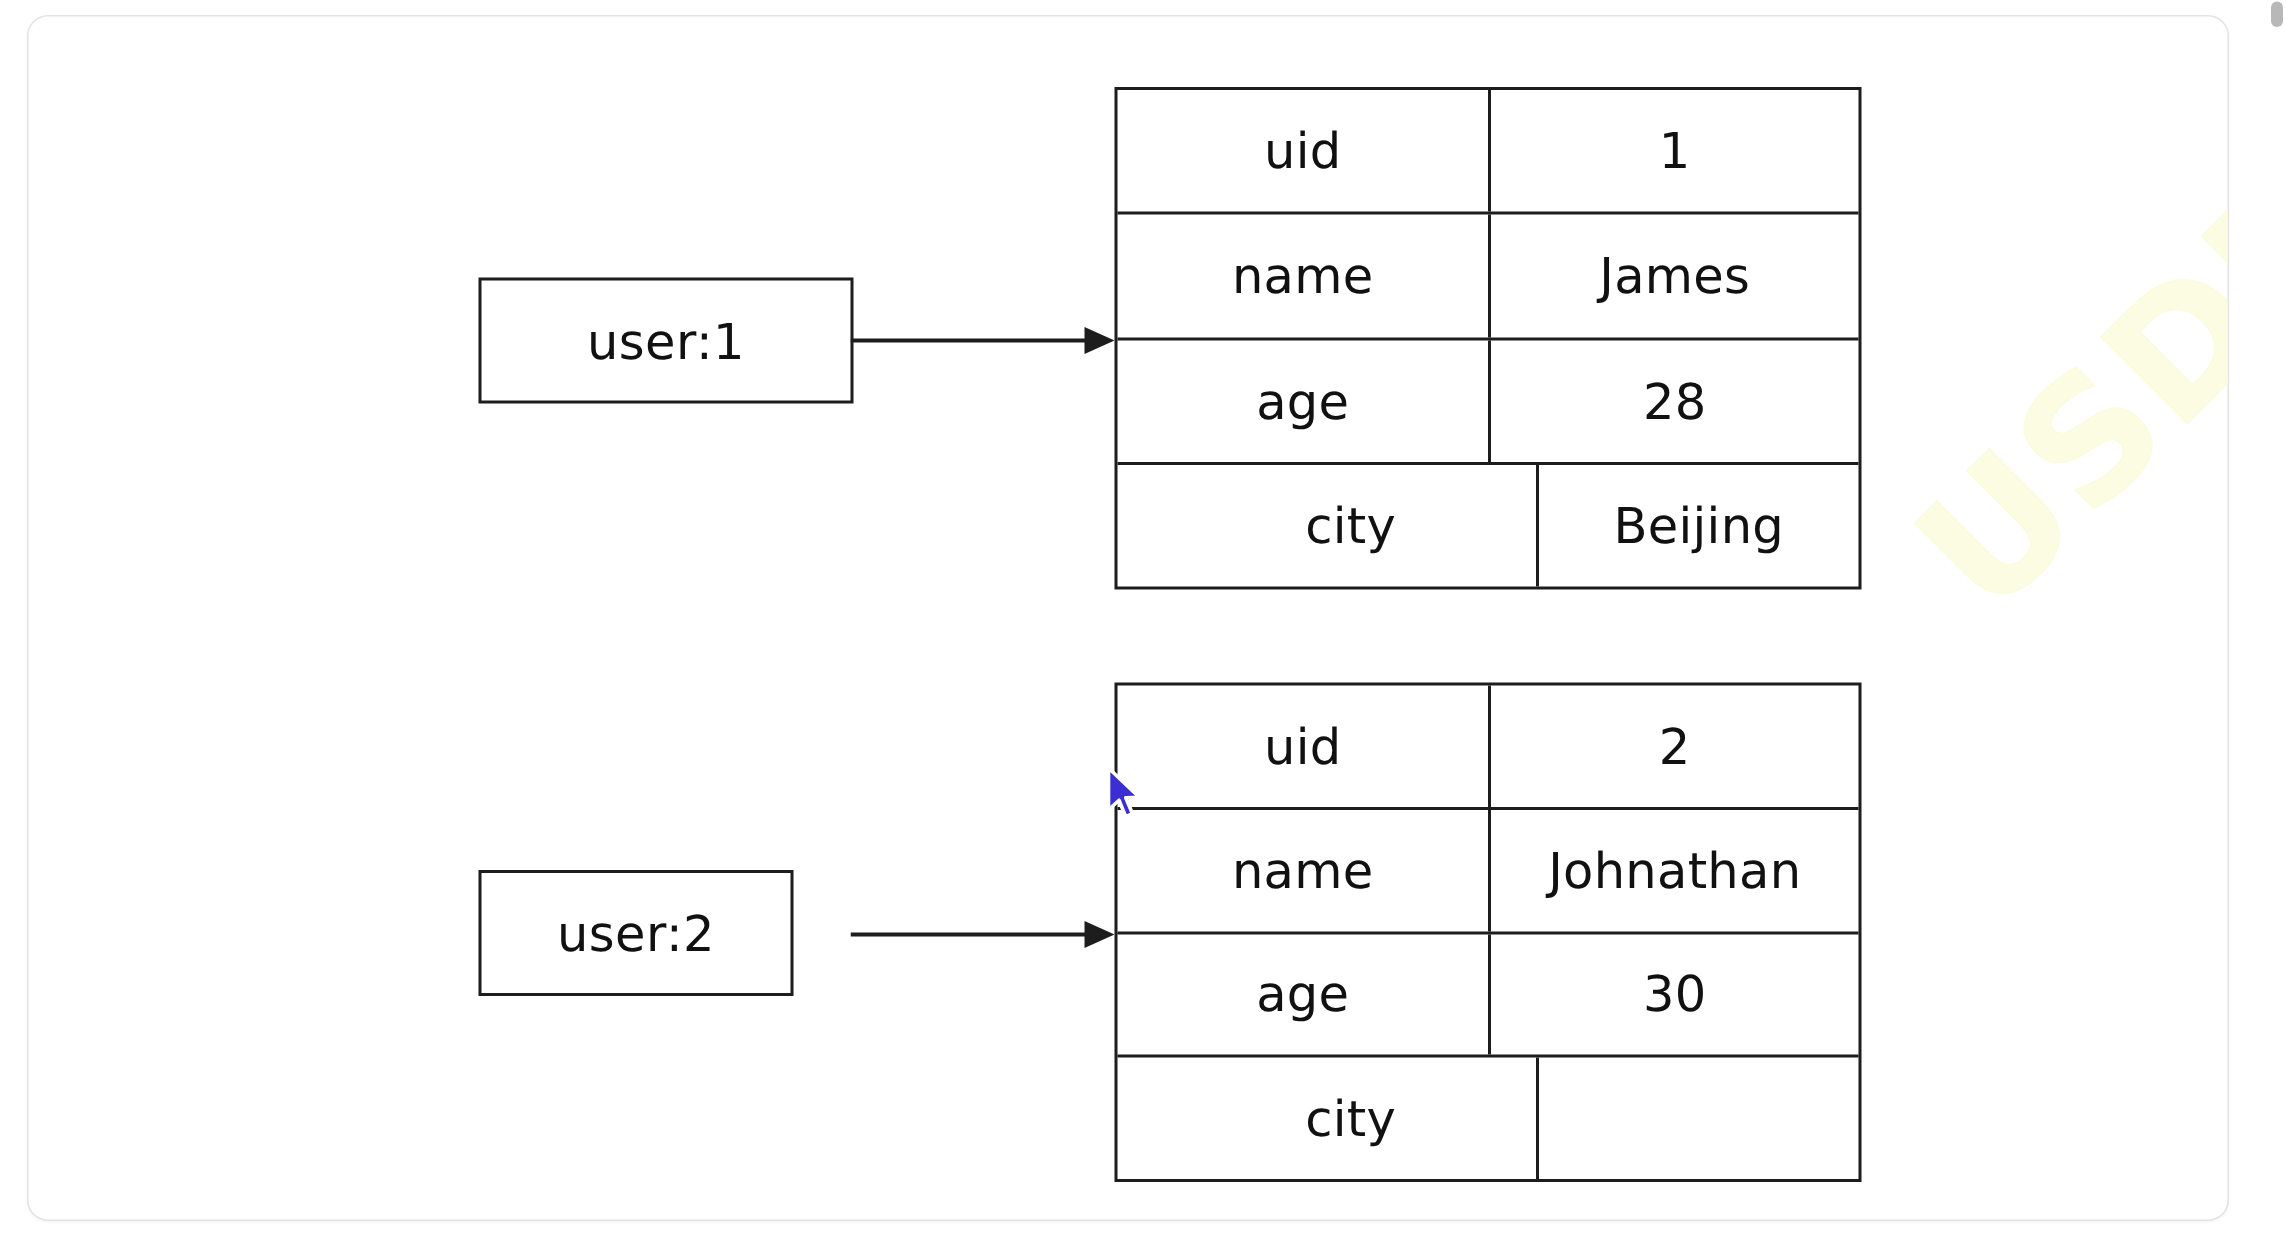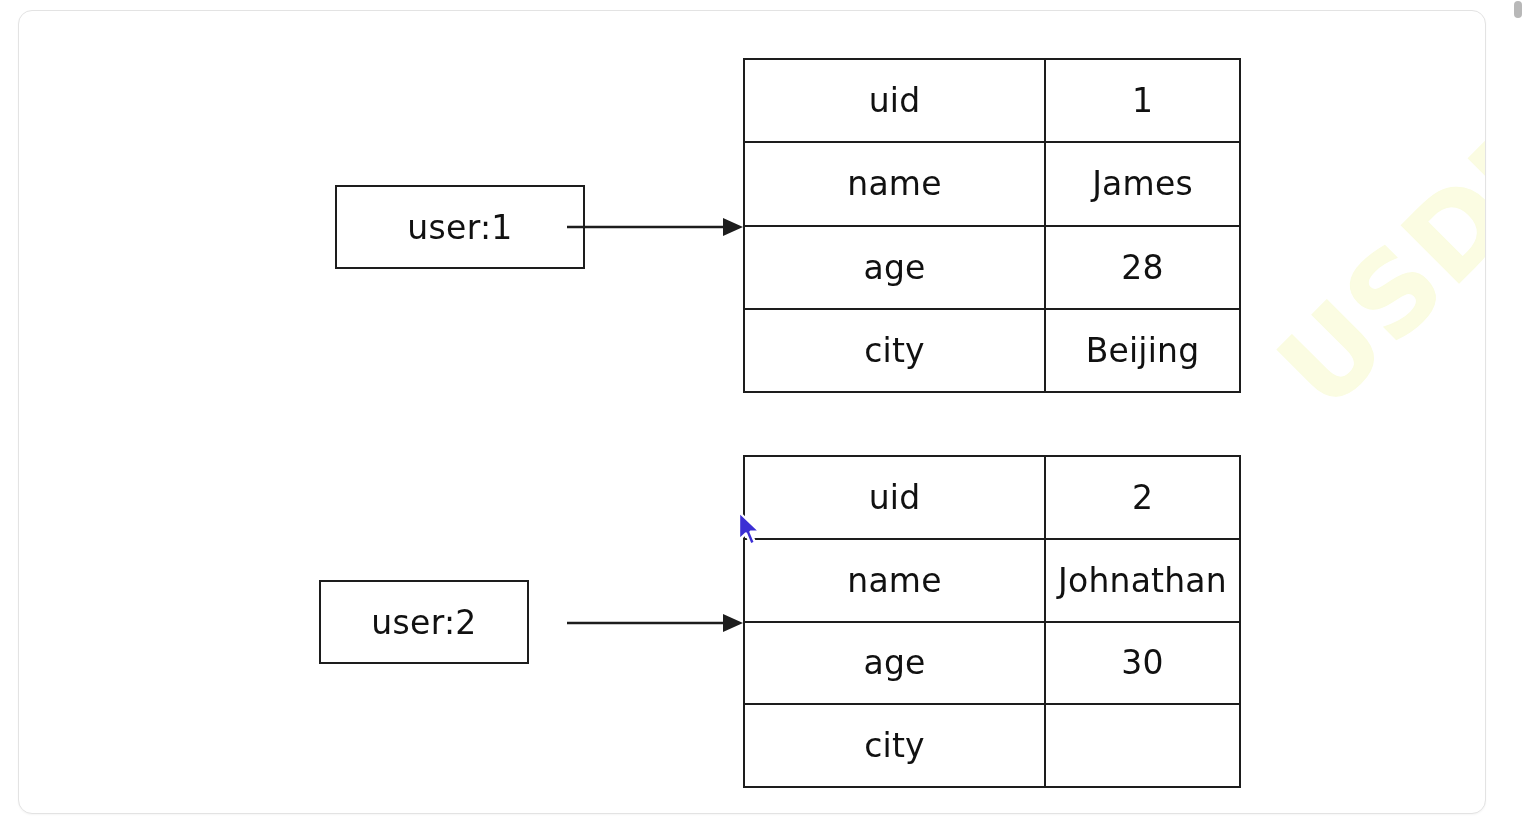"uid" .cell-field { width: 301px -> 249px }
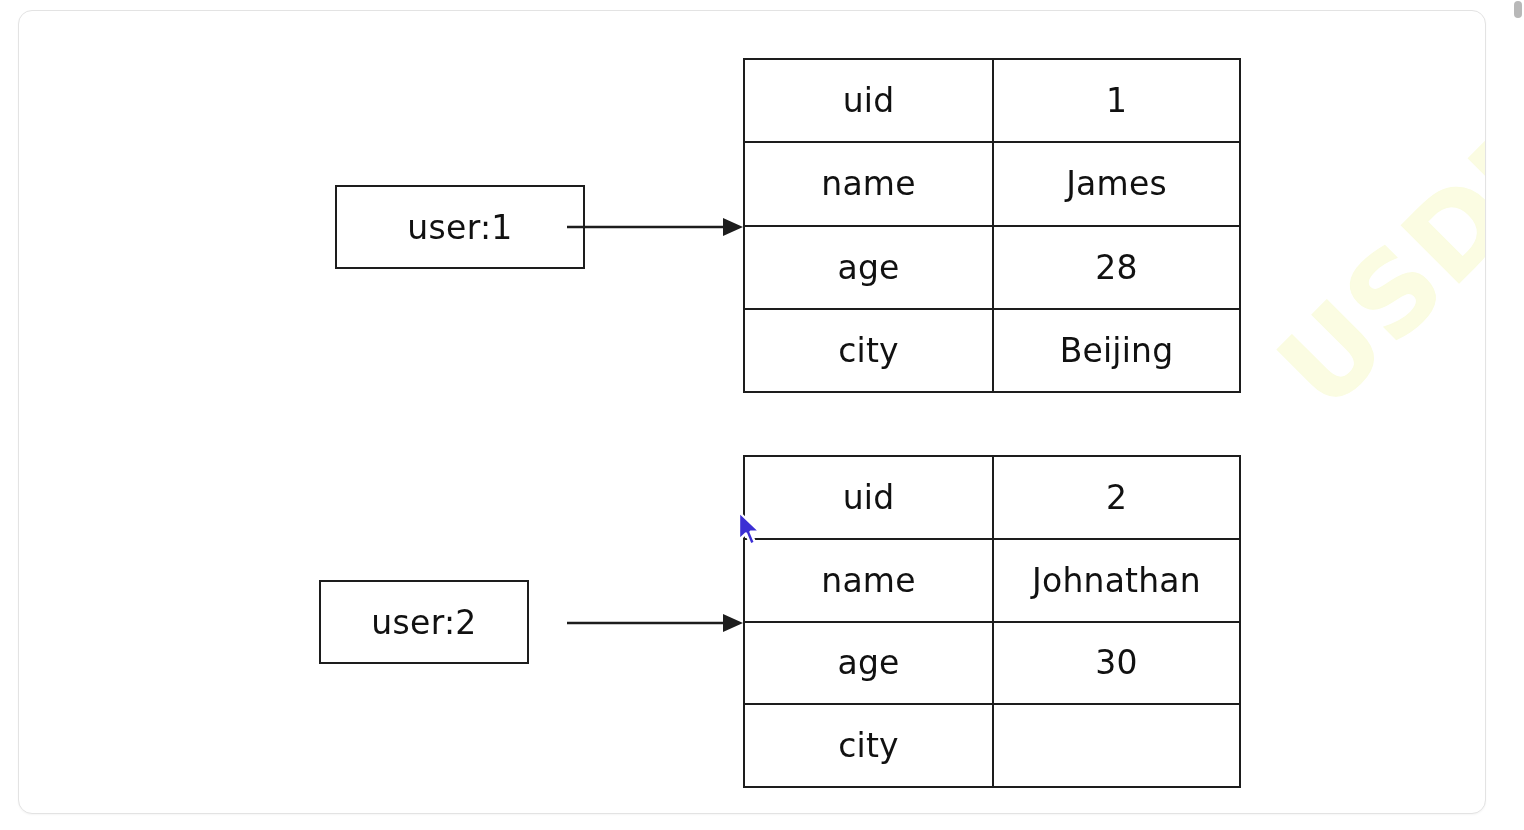"user:1" #key-box-1 { left: 316px -> 300px }
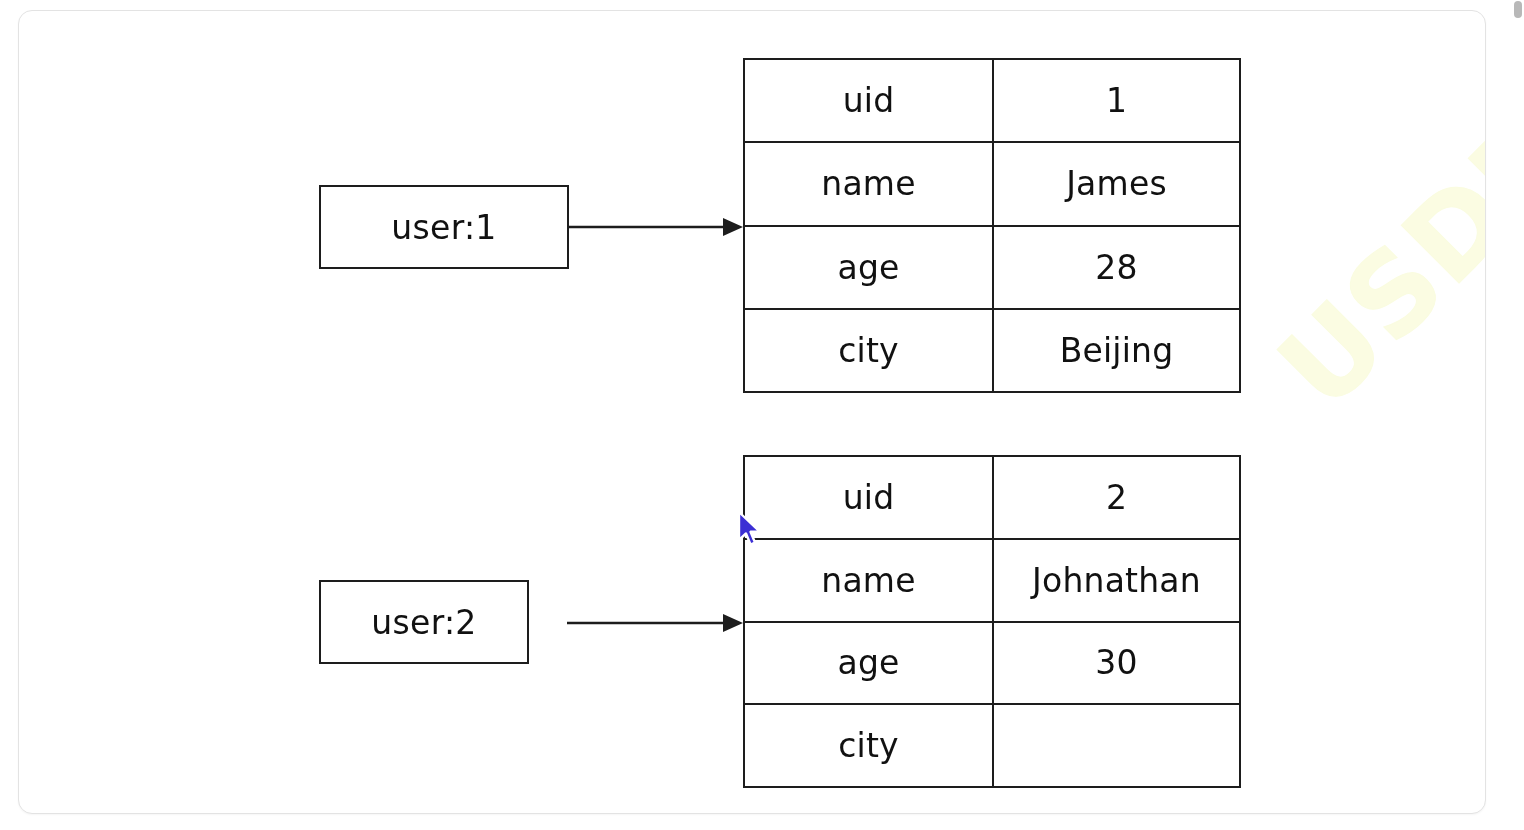"city" .hash-row:last-child { margin-left: none -> 32px }
